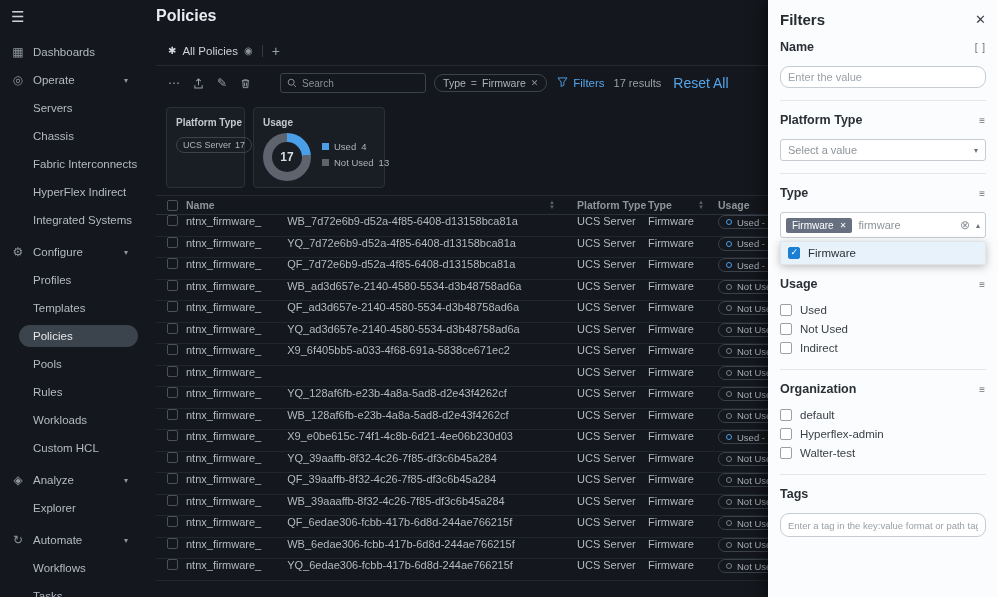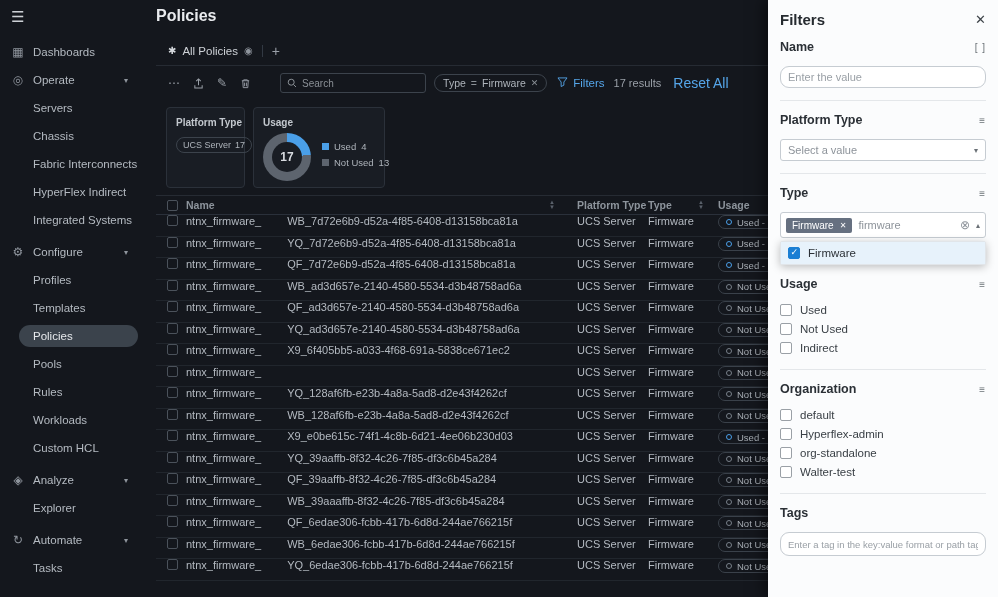"org-standalone" div.fp-check-row { html: <div> <span></span> <span>org-standalone</span> </div> -> none }
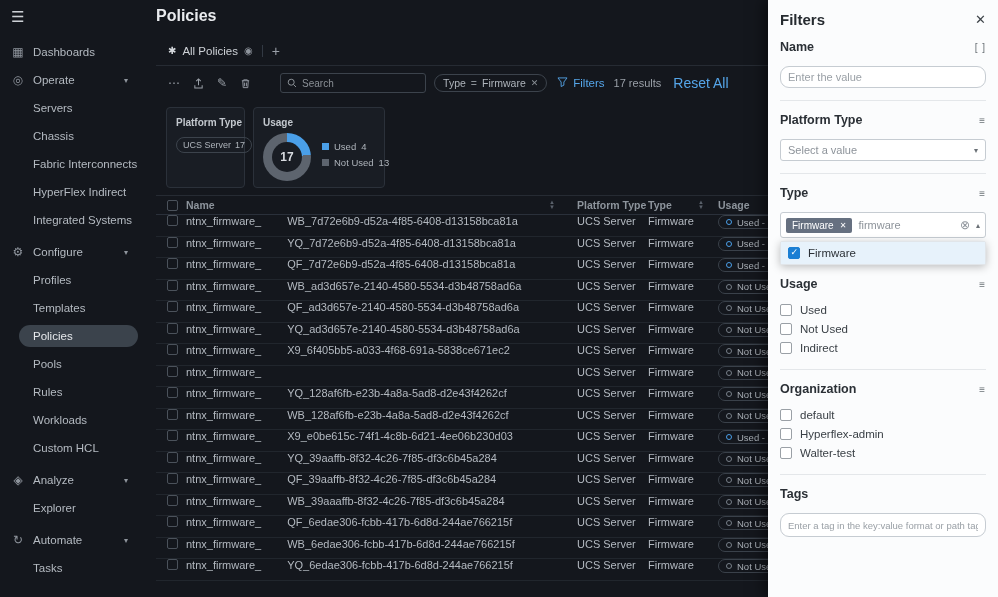"Workflows" div.side-item { html: none -> <div> <span>Workflows</span> </div> }
